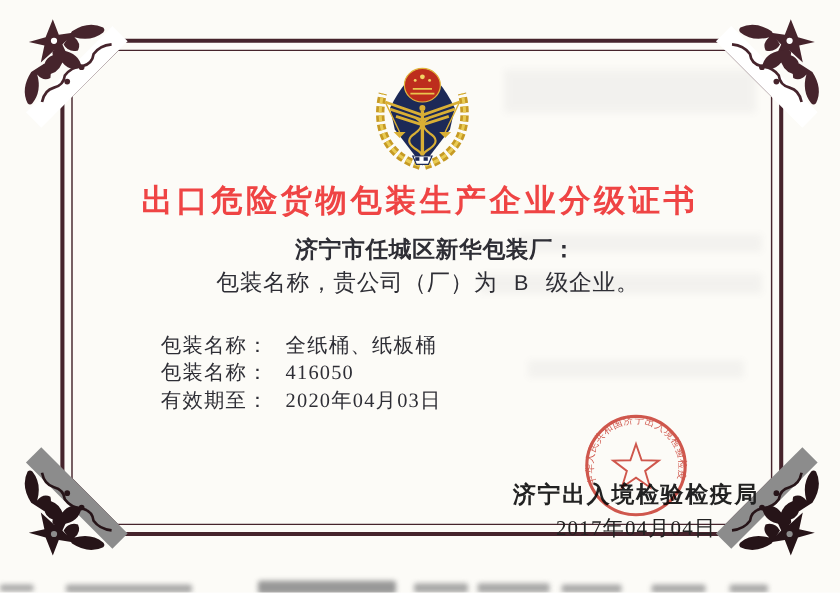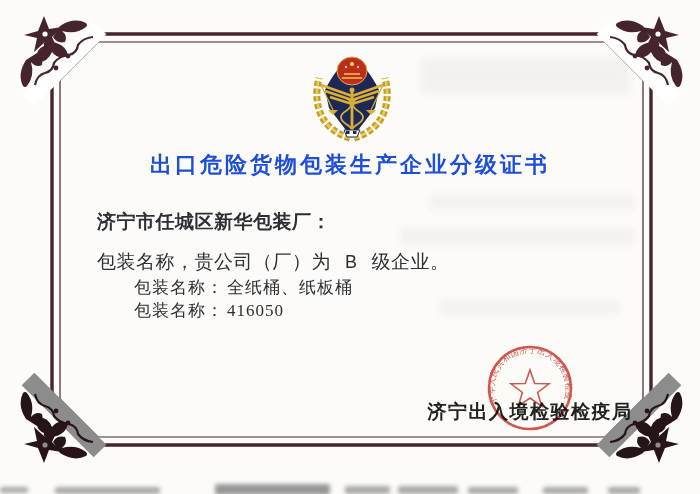"出口危险货物包装生产企业分级证书" .title { color: #1d4ed8 -> #ef4444; font-size: 22px -> 26px }
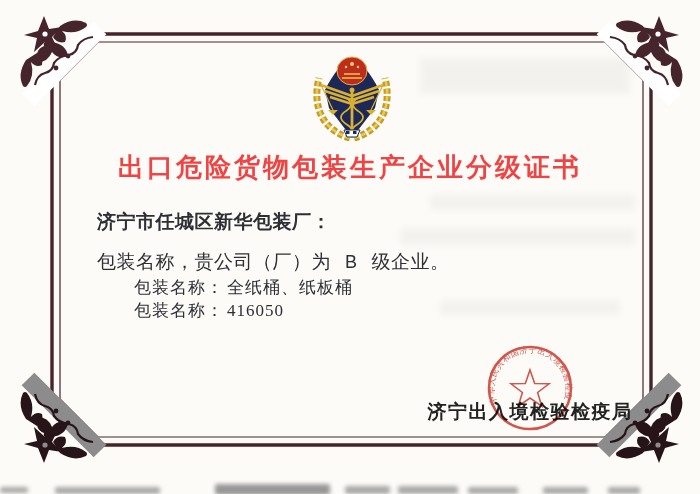"济宁市任城区新华包装厂：" .body-block p { margin: 13px -> 0; text-align: none -> center }
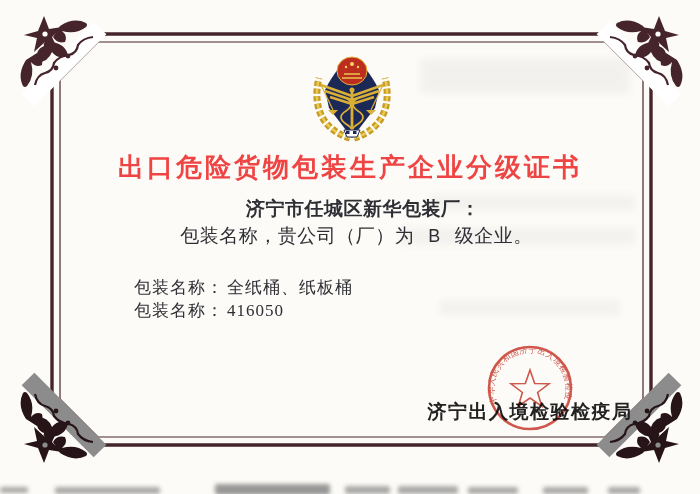"全纸桶、纸板桶" .fvalue { margin-left: 3px -> 14px }
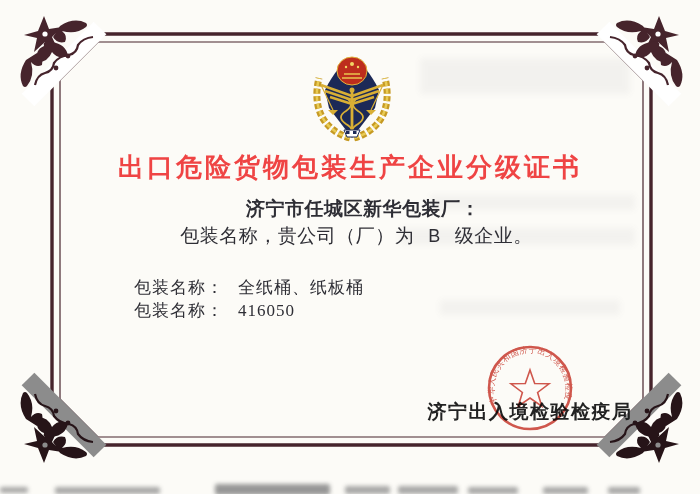"有效期至： 2020年04月03日" div.field-row { html: none -> <div> <span>有效期至：</span><span>2020年04月03日</span> </div> }
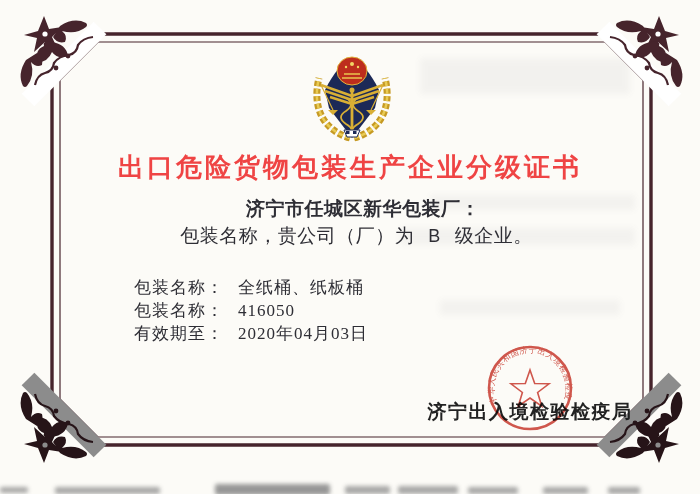"2017年04月04日" div.issue-date { html: none -> <div>2017年04月04日</div> }
